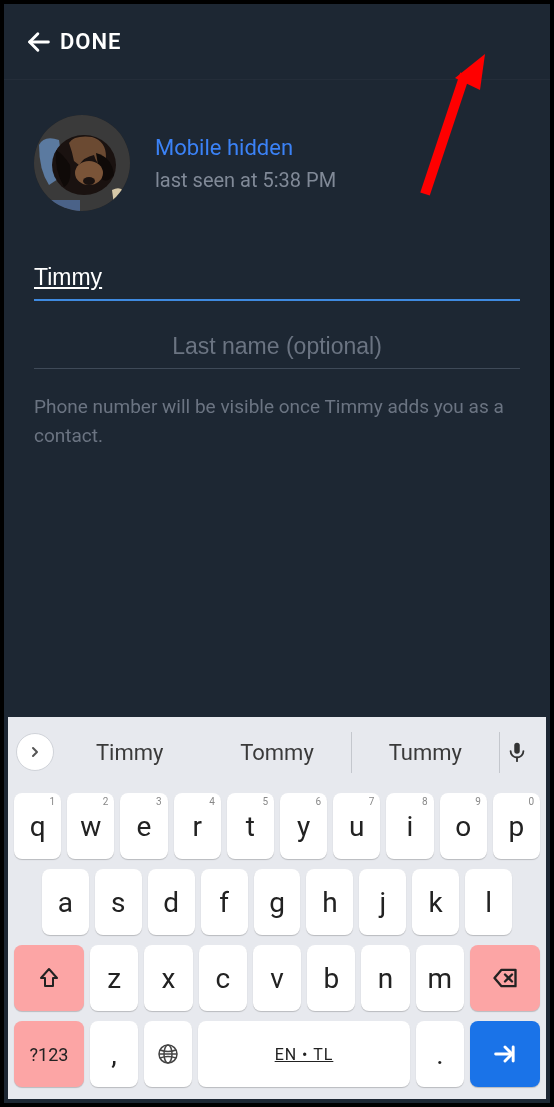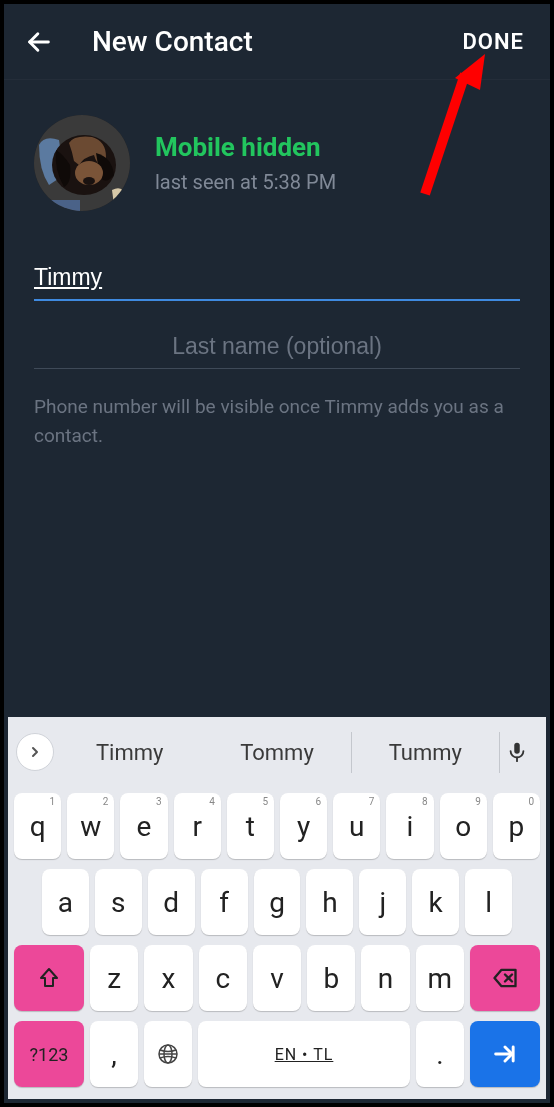"New Contact" div.header-title { html: <div>New Contact</div> -> none }
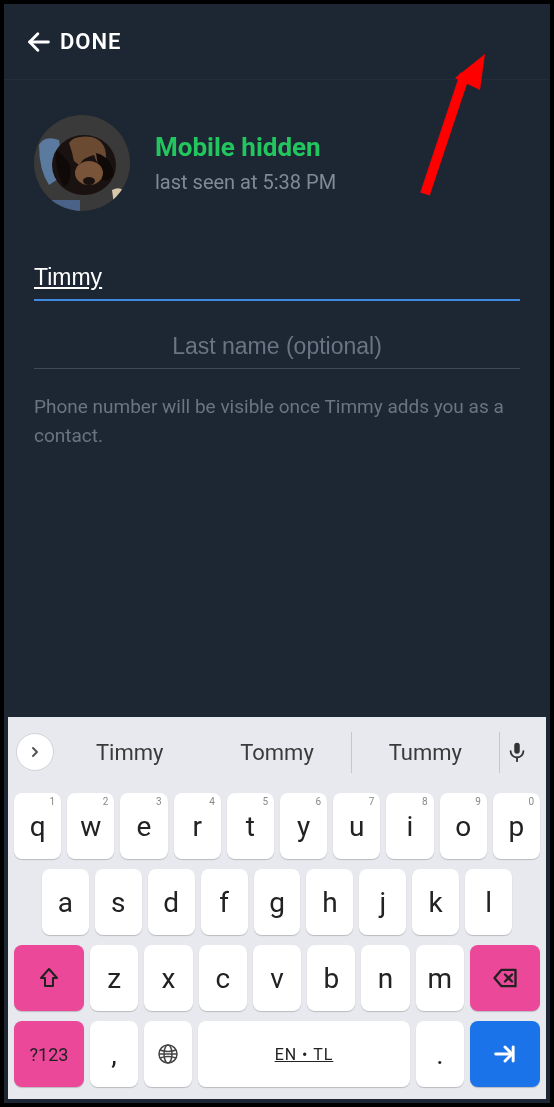"Mobile hidden" .profile-name { color: #22c55e -> #3b82f6; font-size: 26px -> 22px; font-weight: 700 -> 400 }
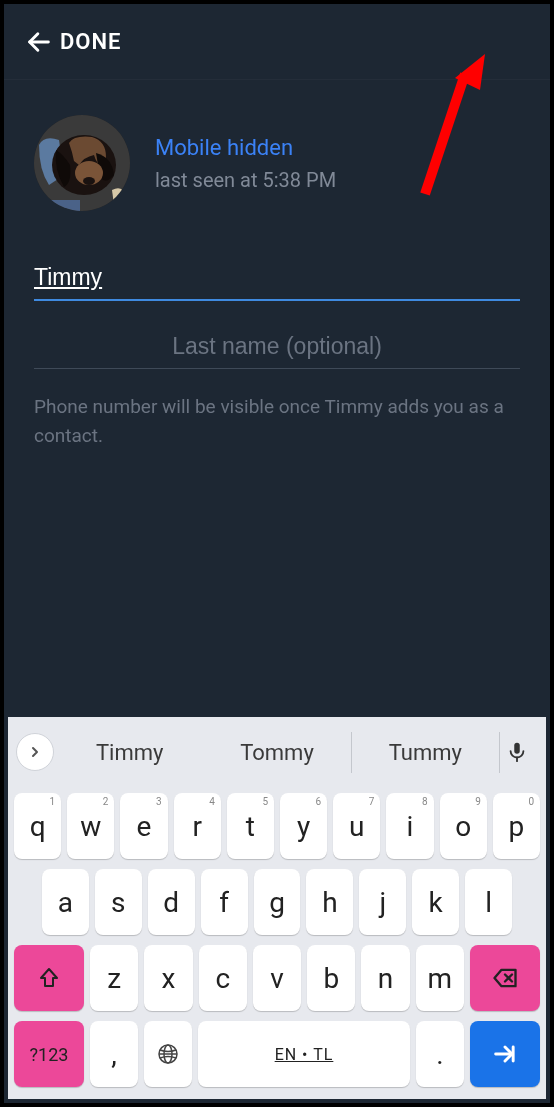"?123" .key.special { background: #ec4899 -> #fca5a5 }
